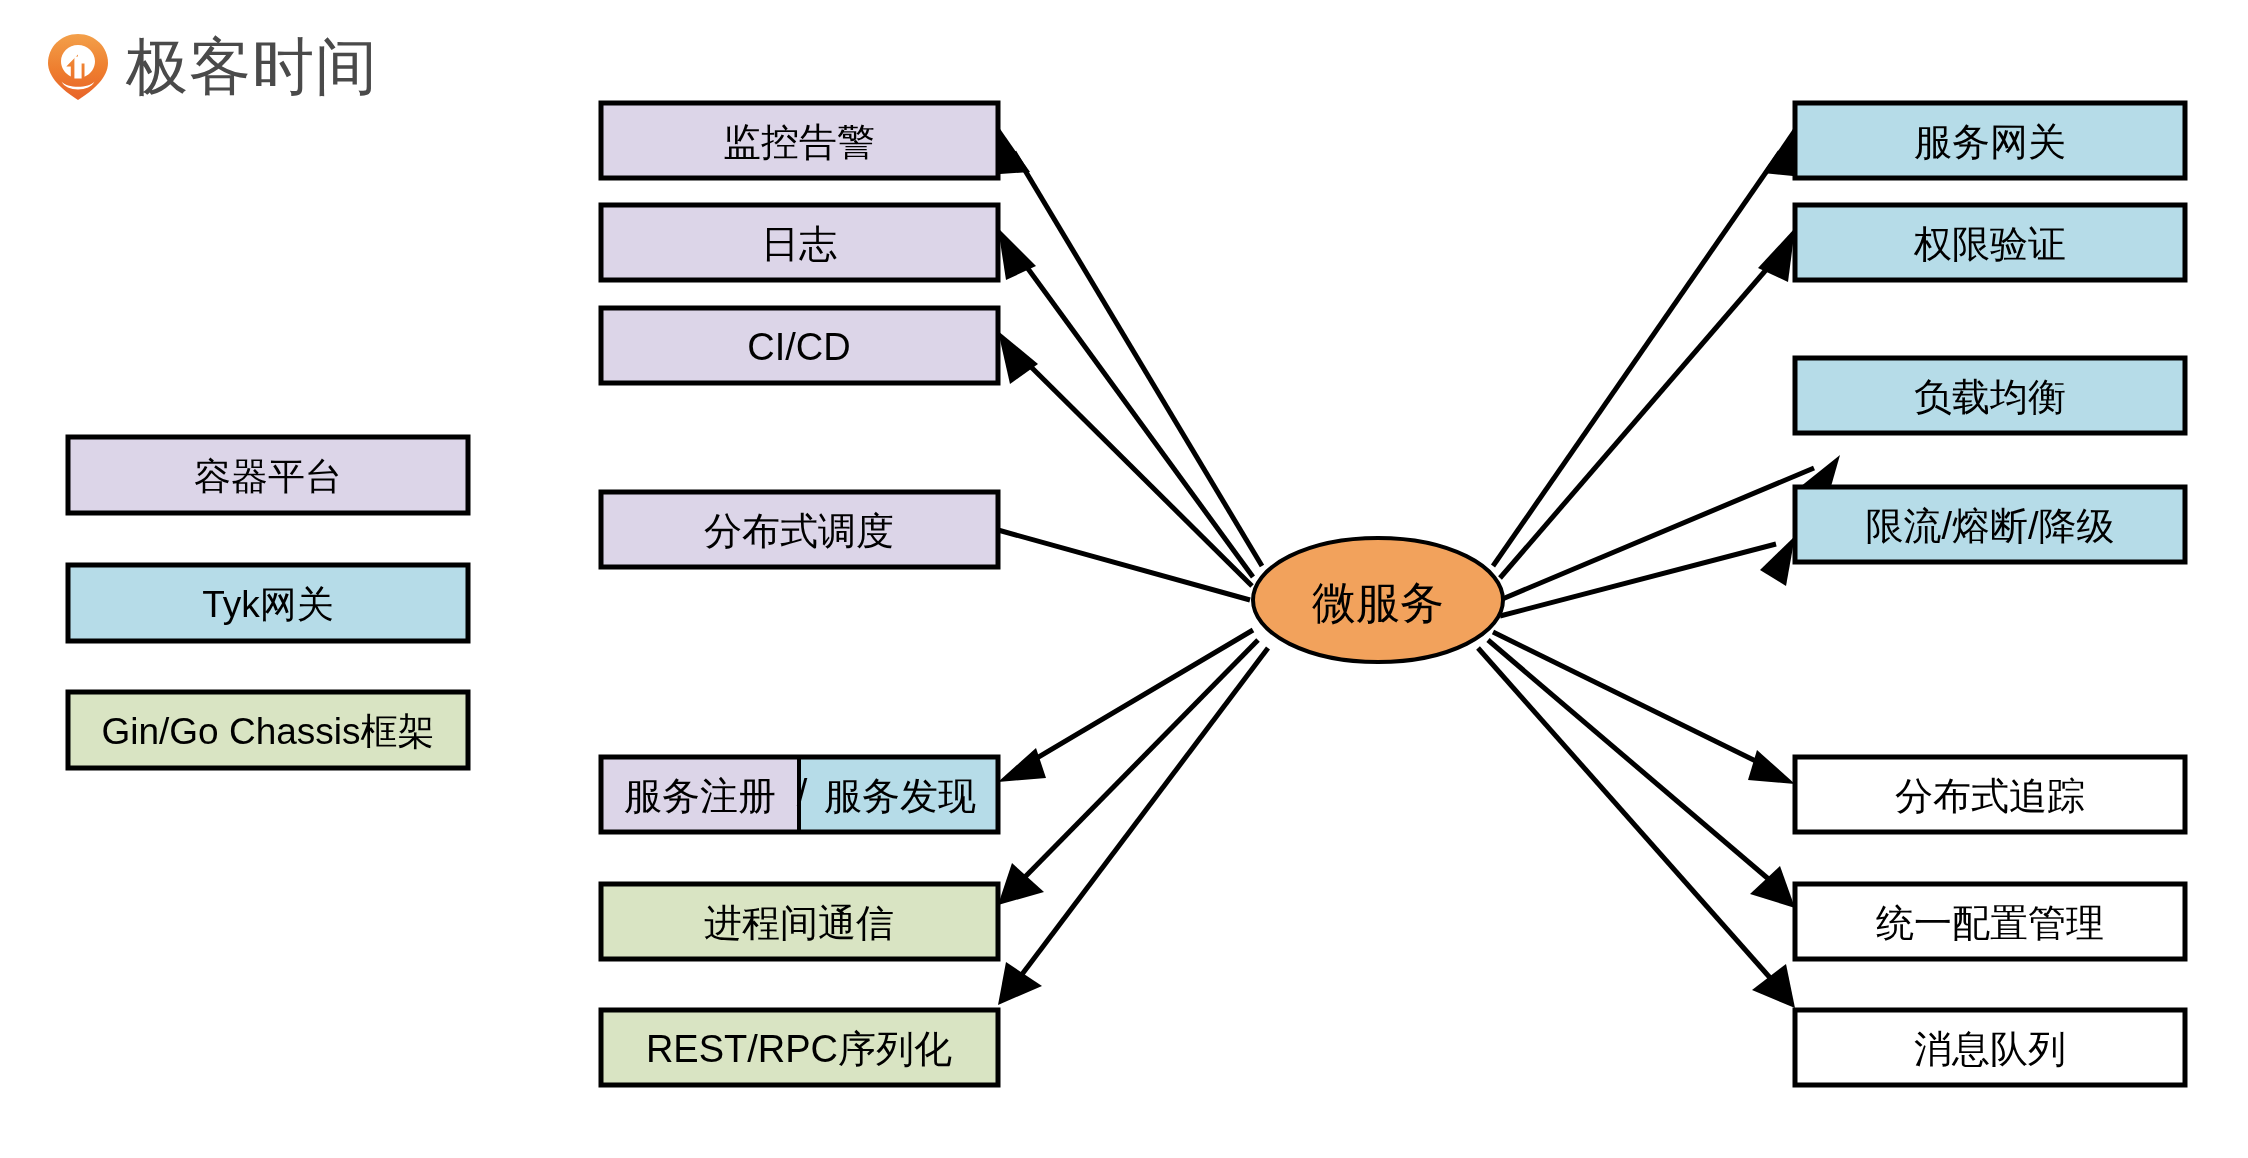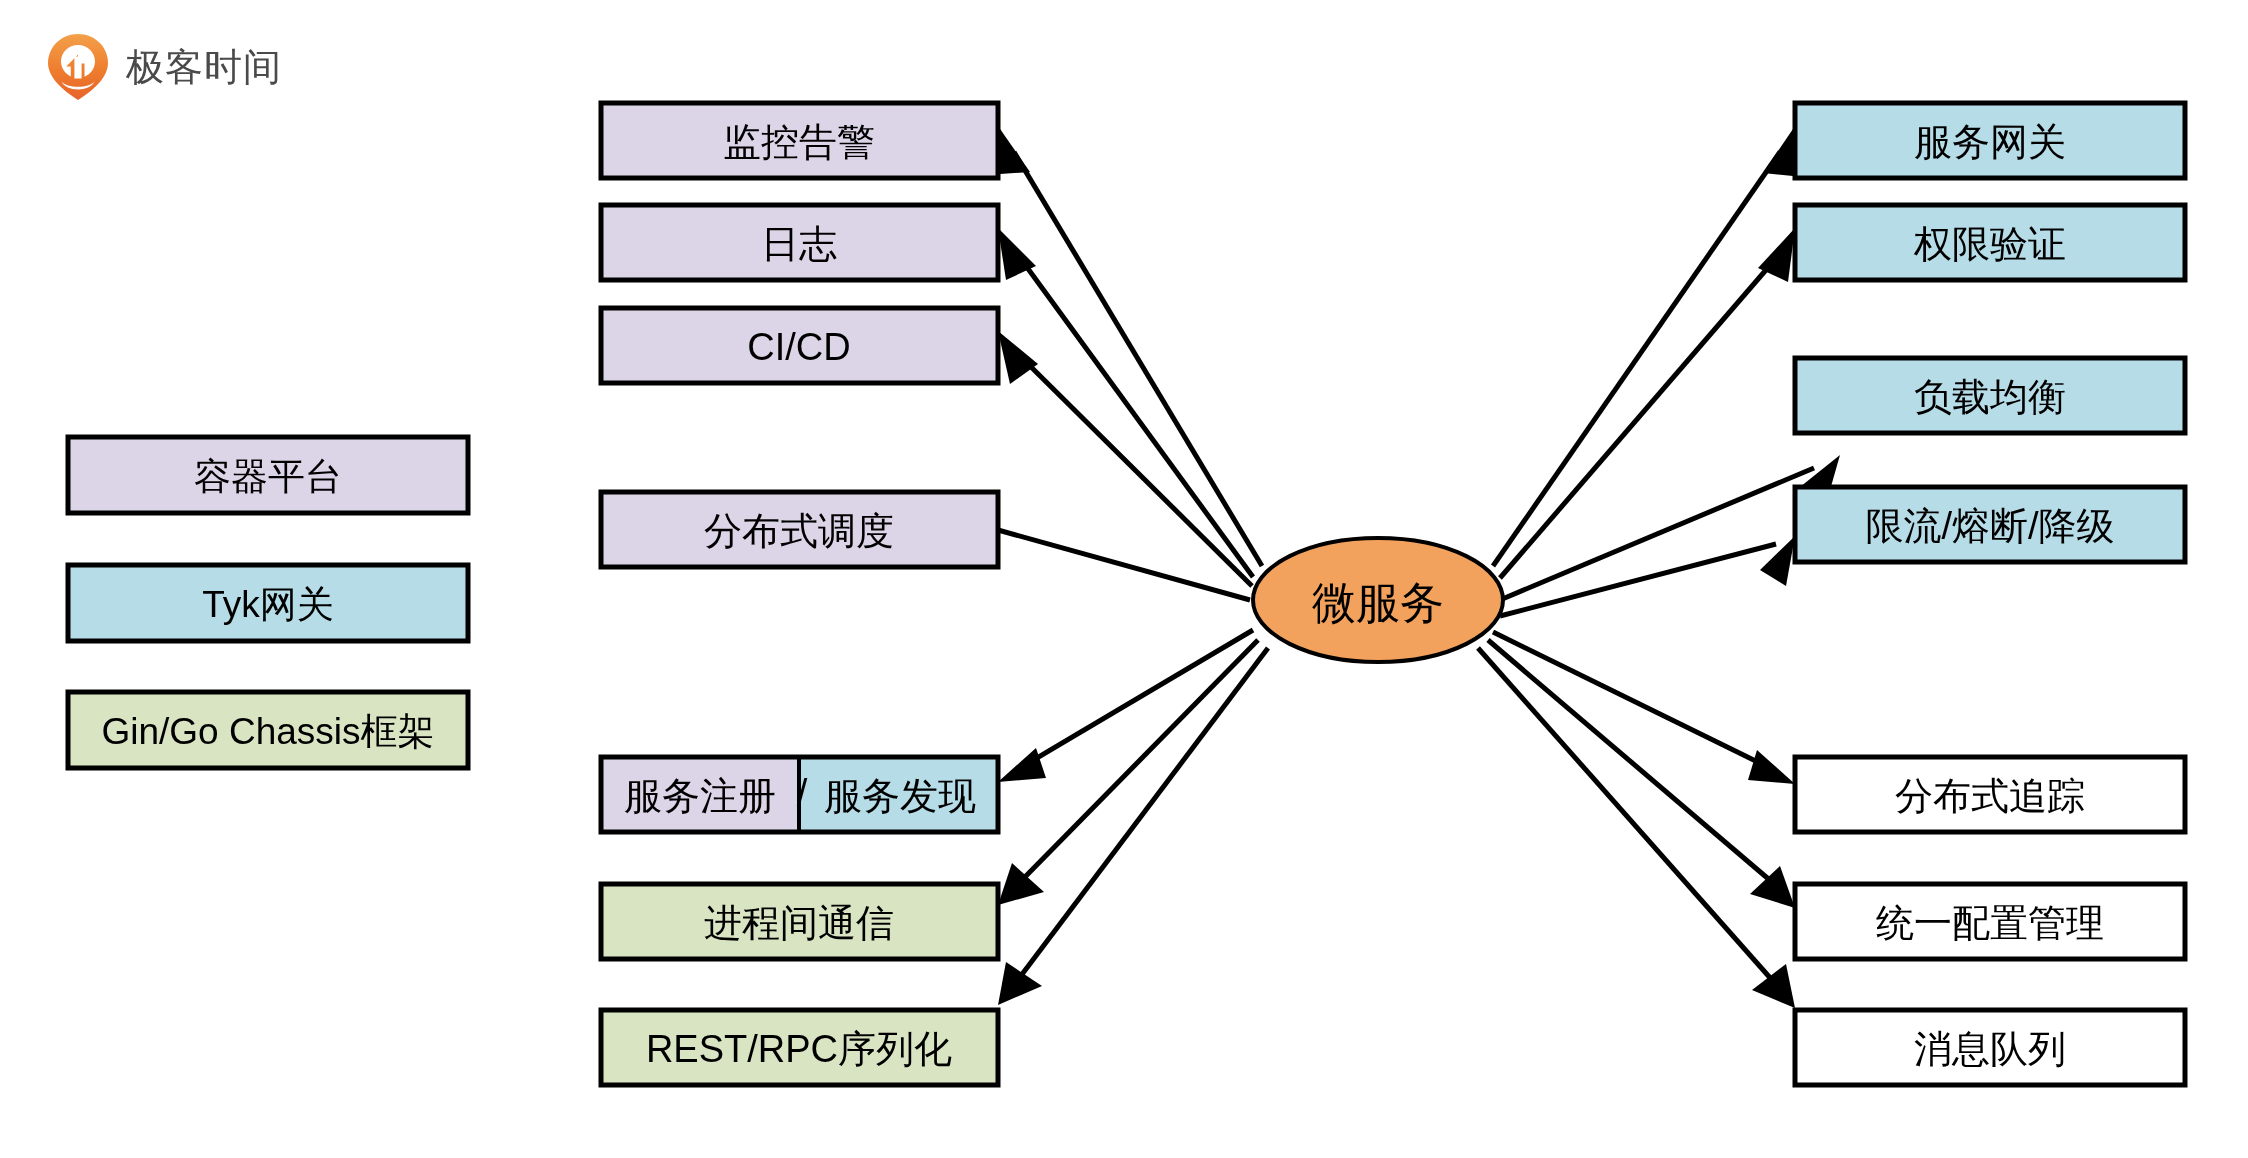"极客时间" #brand-text { font-size: 38px -> 62px }
